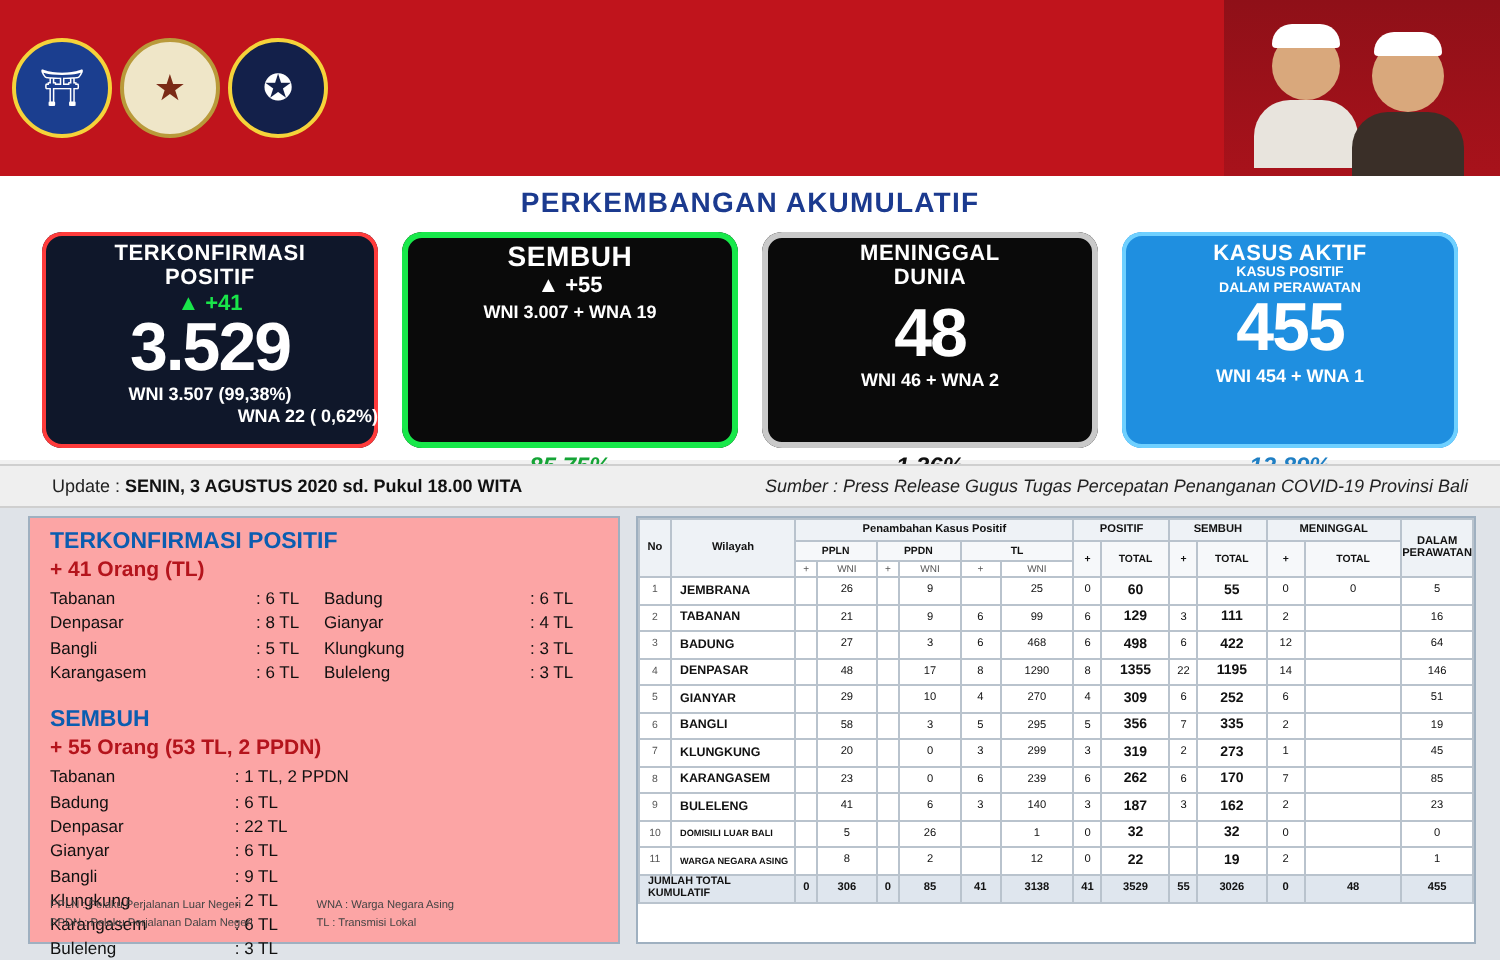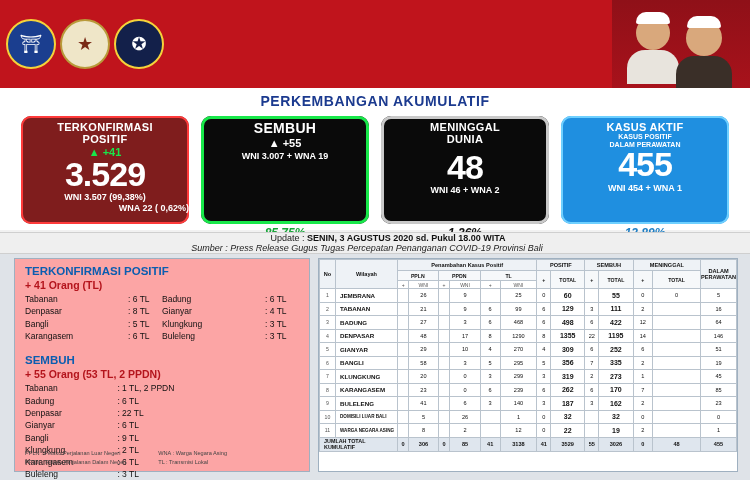"TERKONFIRMASI" .card.positif { background: #7f1d1d -> #0f172a }
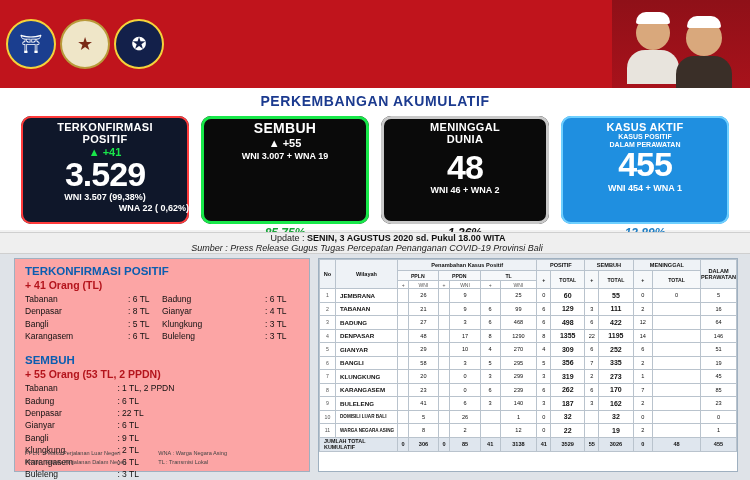"Update : SENIN, 3 AGUSTUS" .updbar { flex-direction: column -> none }
